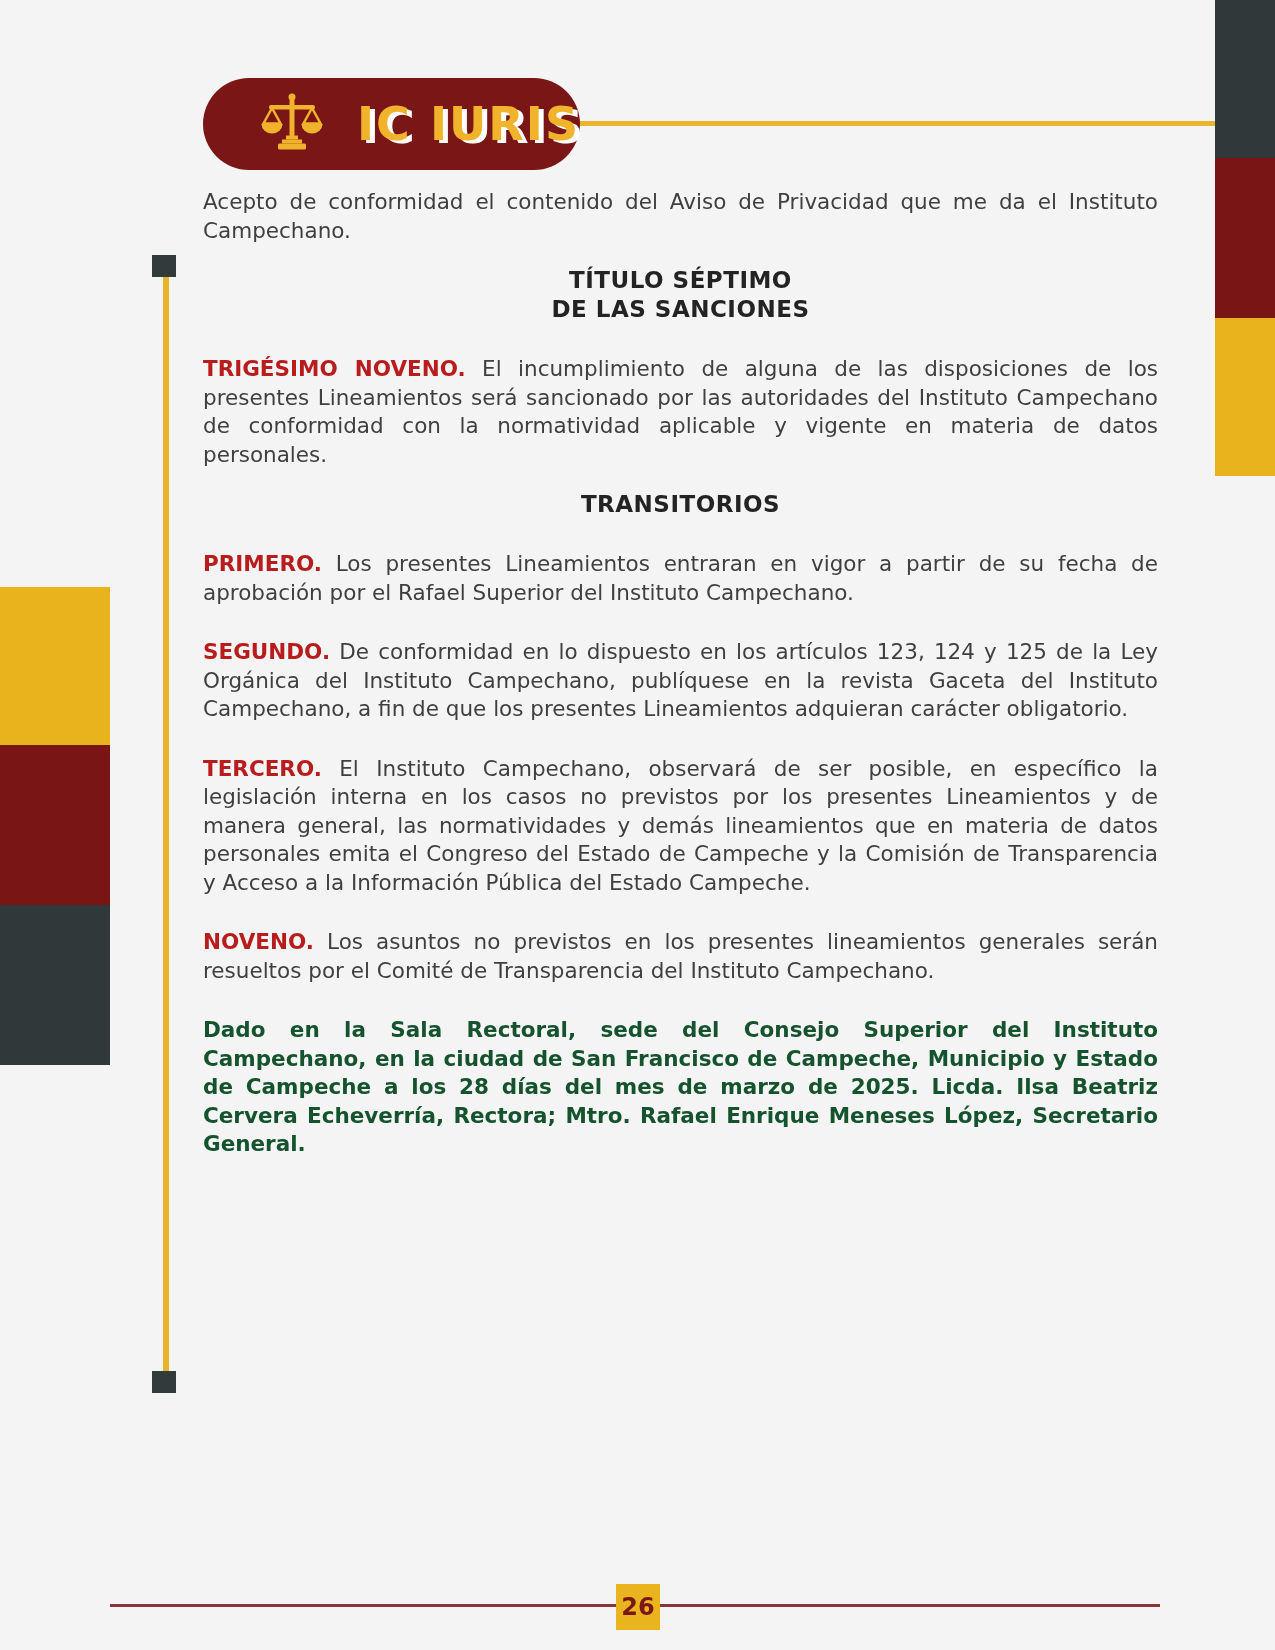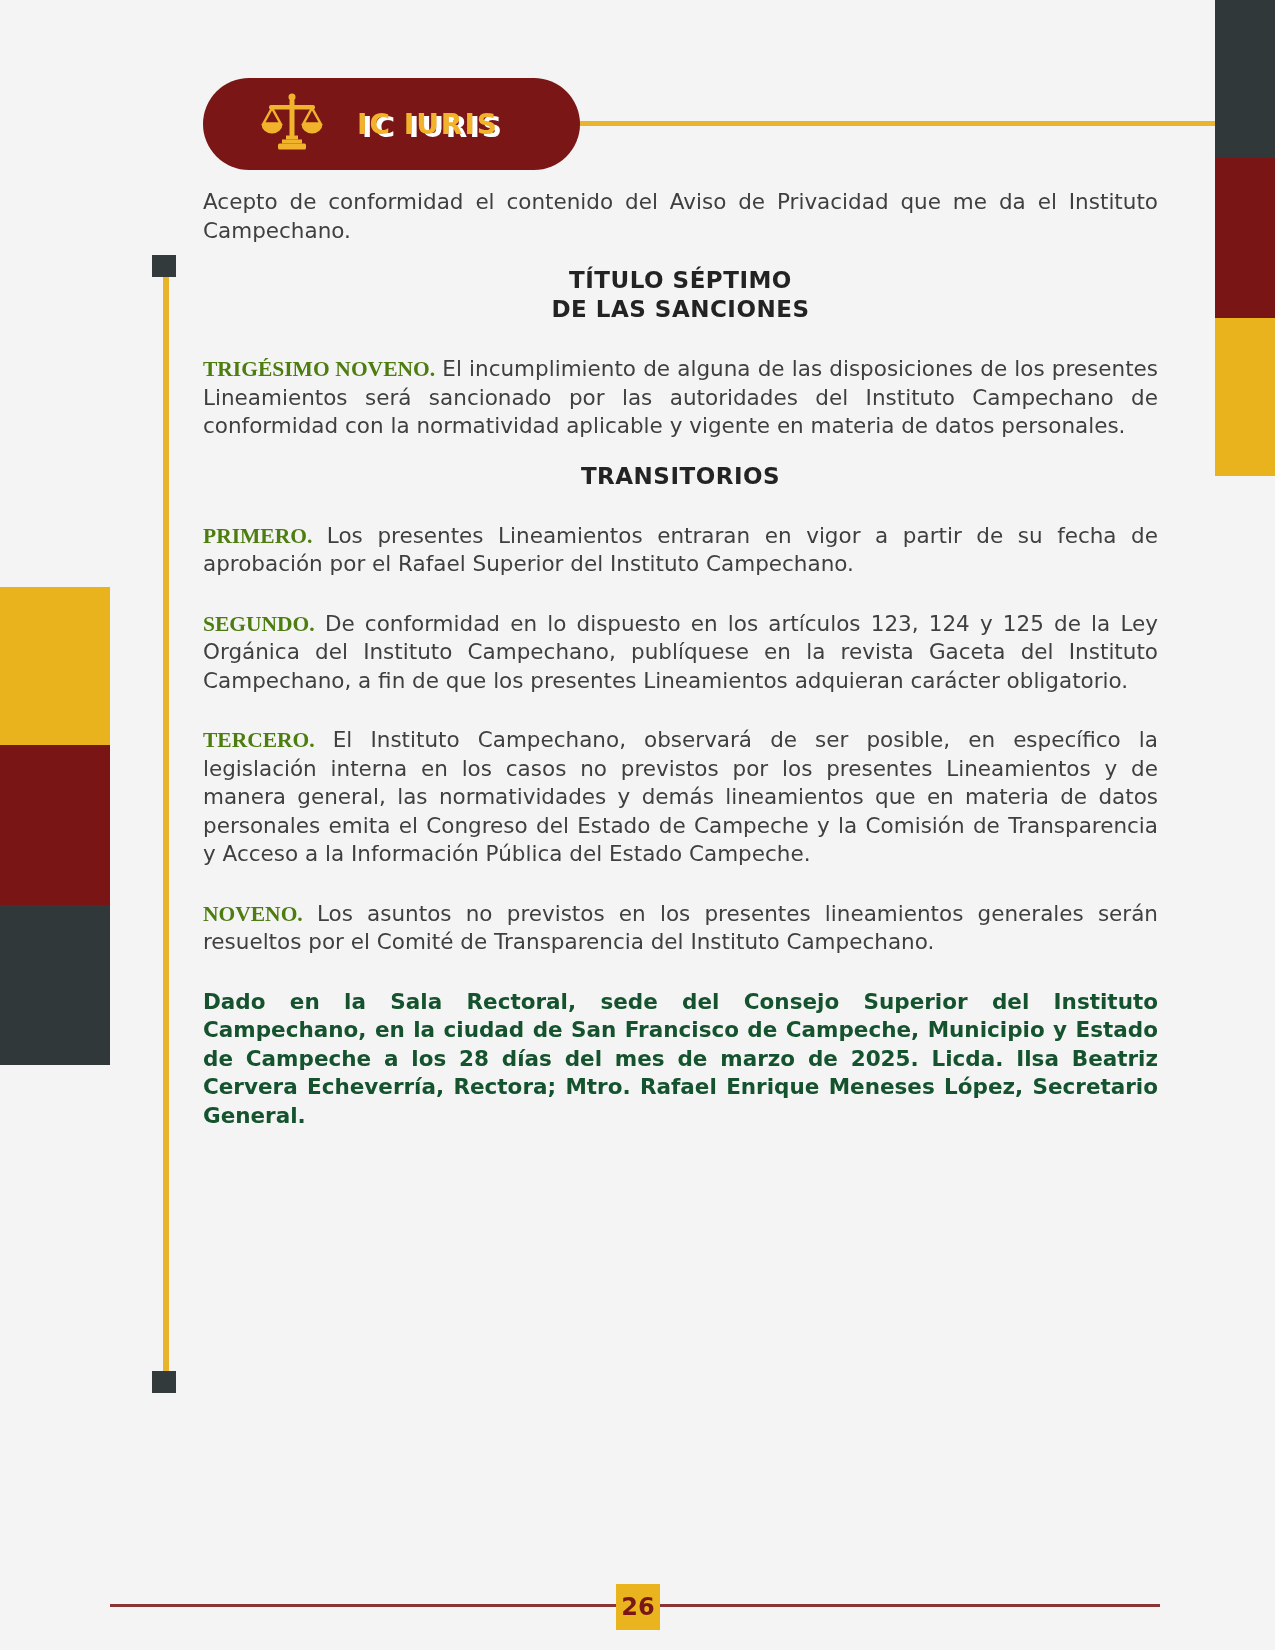"IC IURIS" .logo-text { font-size: 28px -> 46px }
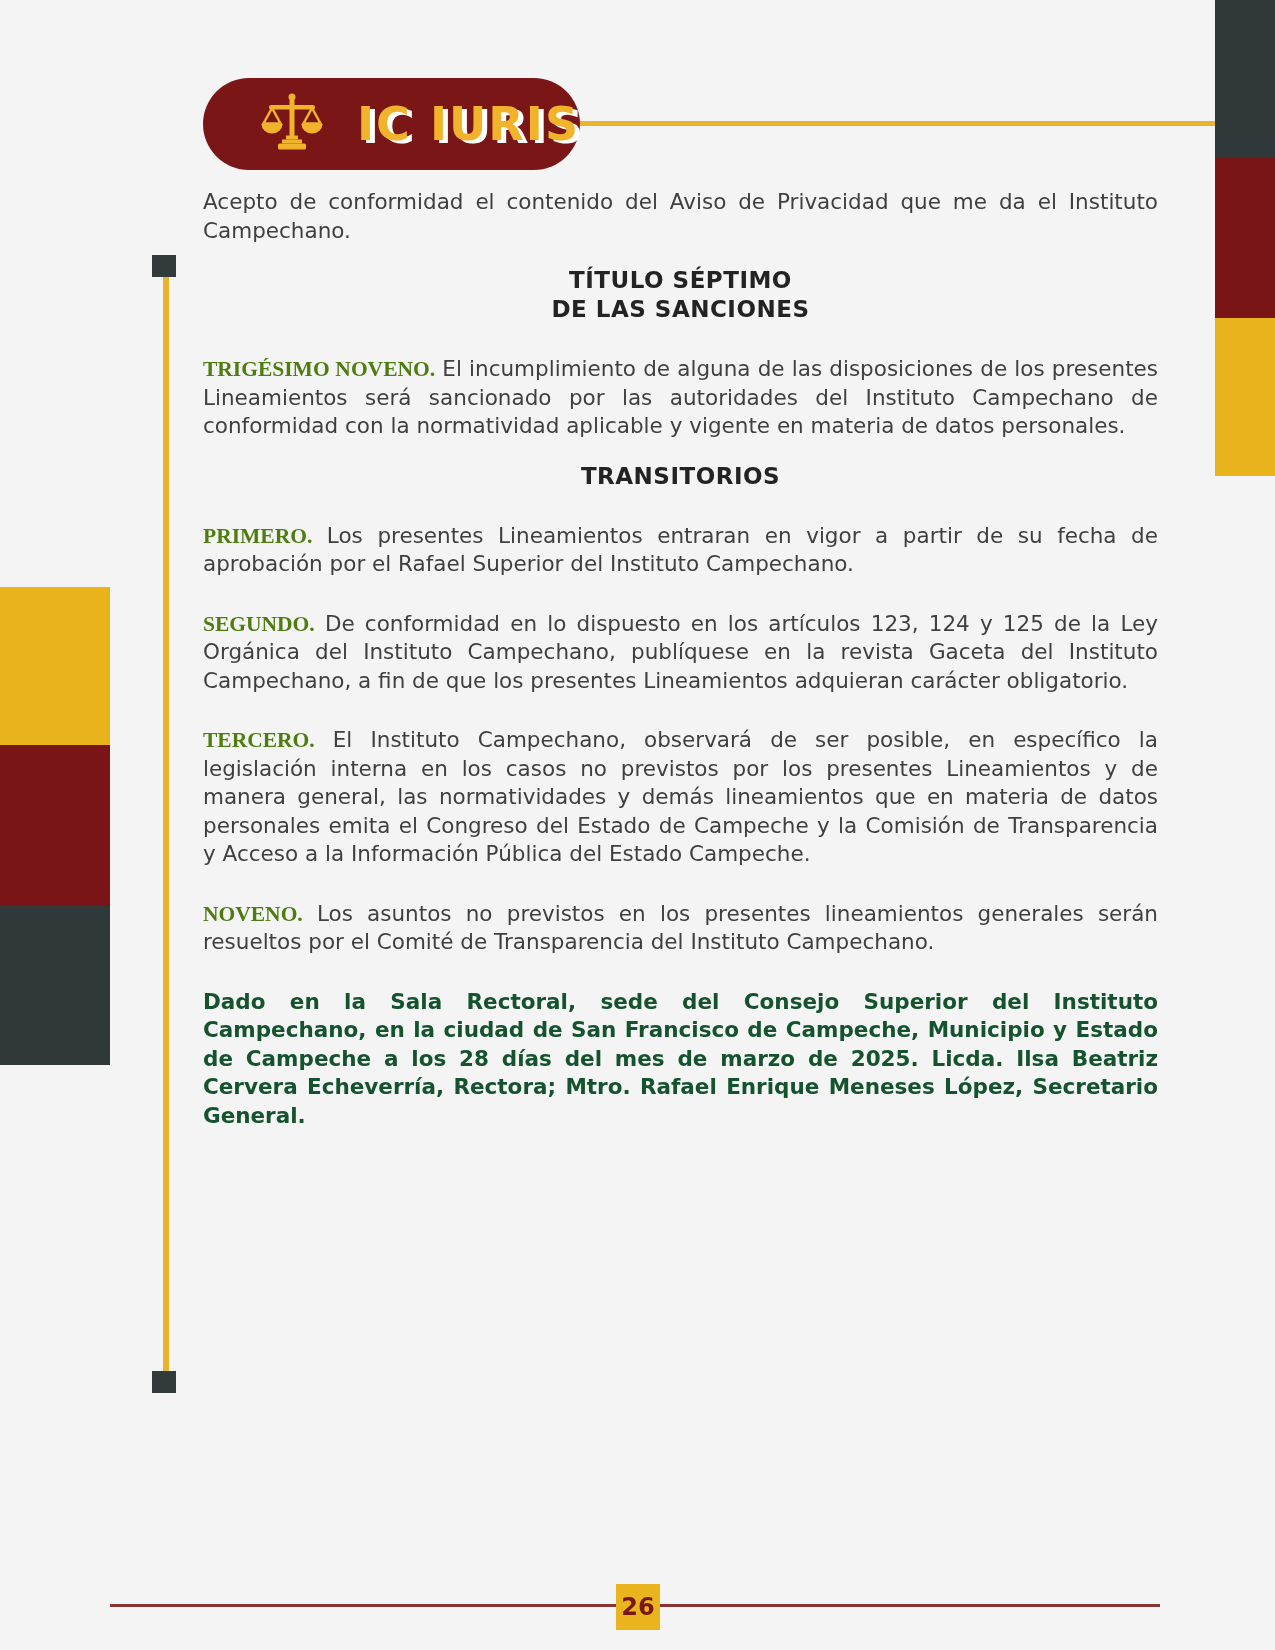"TRIGÉSIMO NOVENO." .lead { color: #4d7c0f -> #b91c1c; font-family: Liberation Serif, serif -> none }
